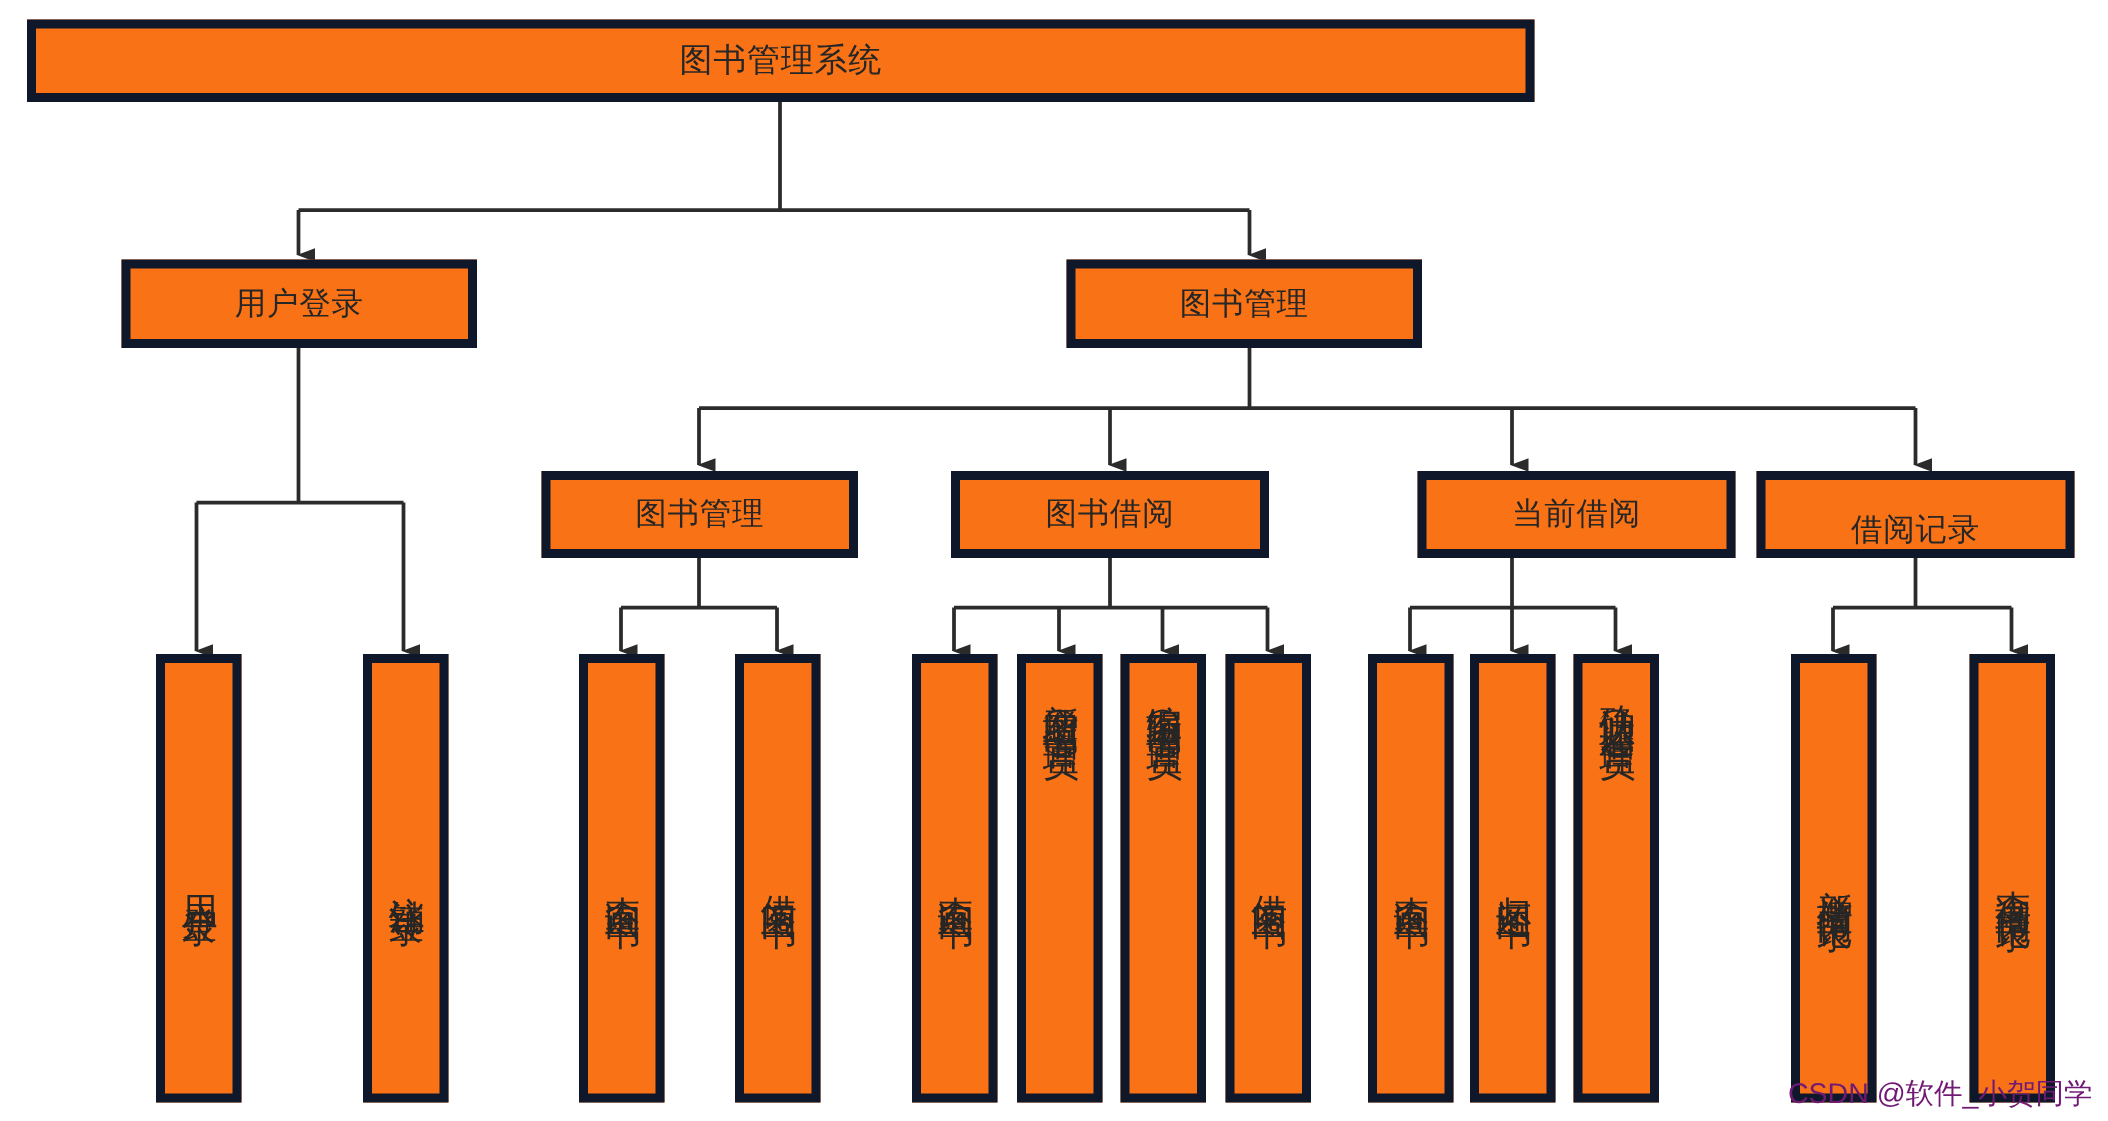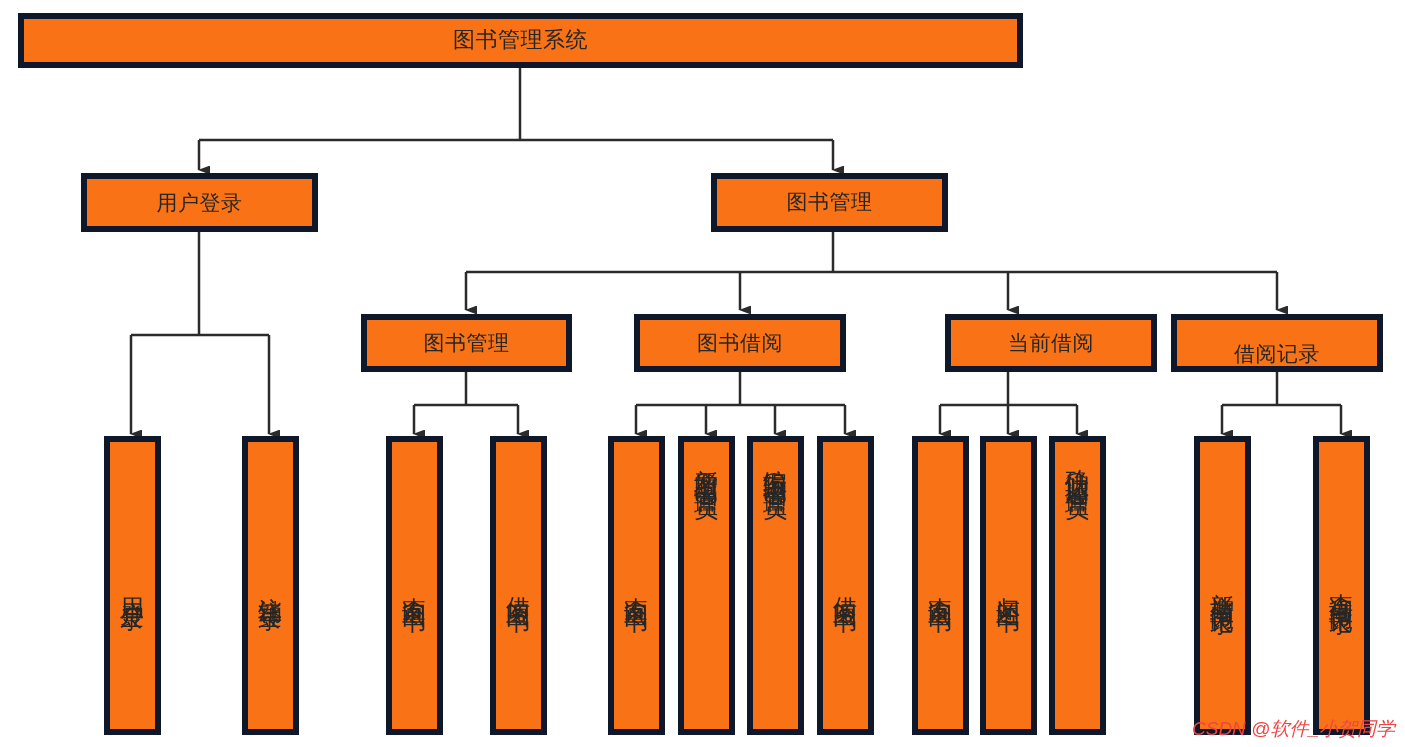"CSDN @软件_小贺同学" .watermark { color: #ef4444 -> #701a75; font-style: italic -> none }
